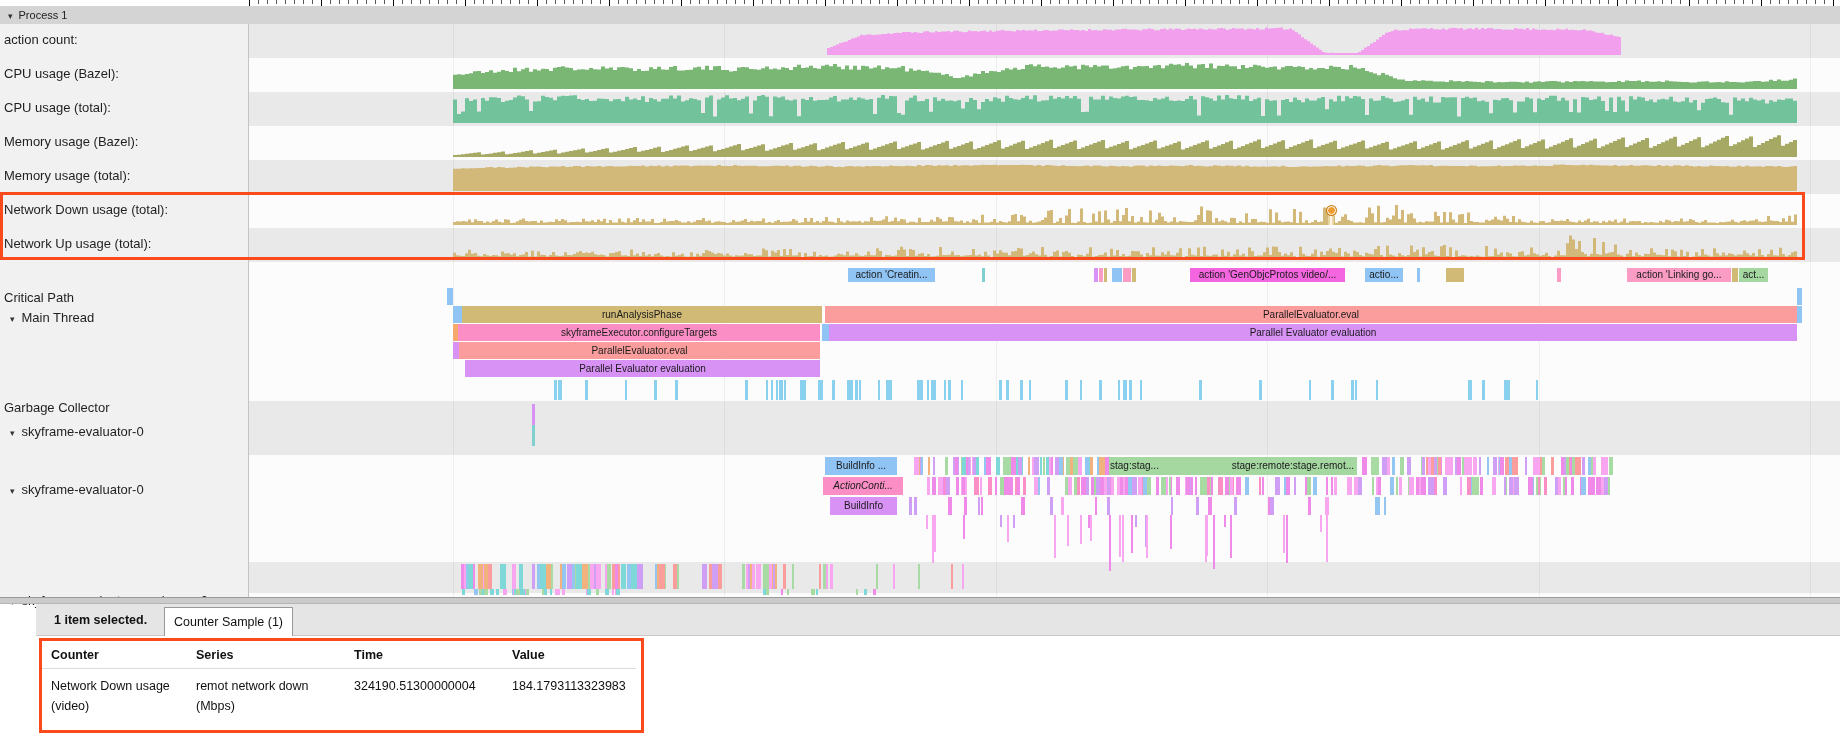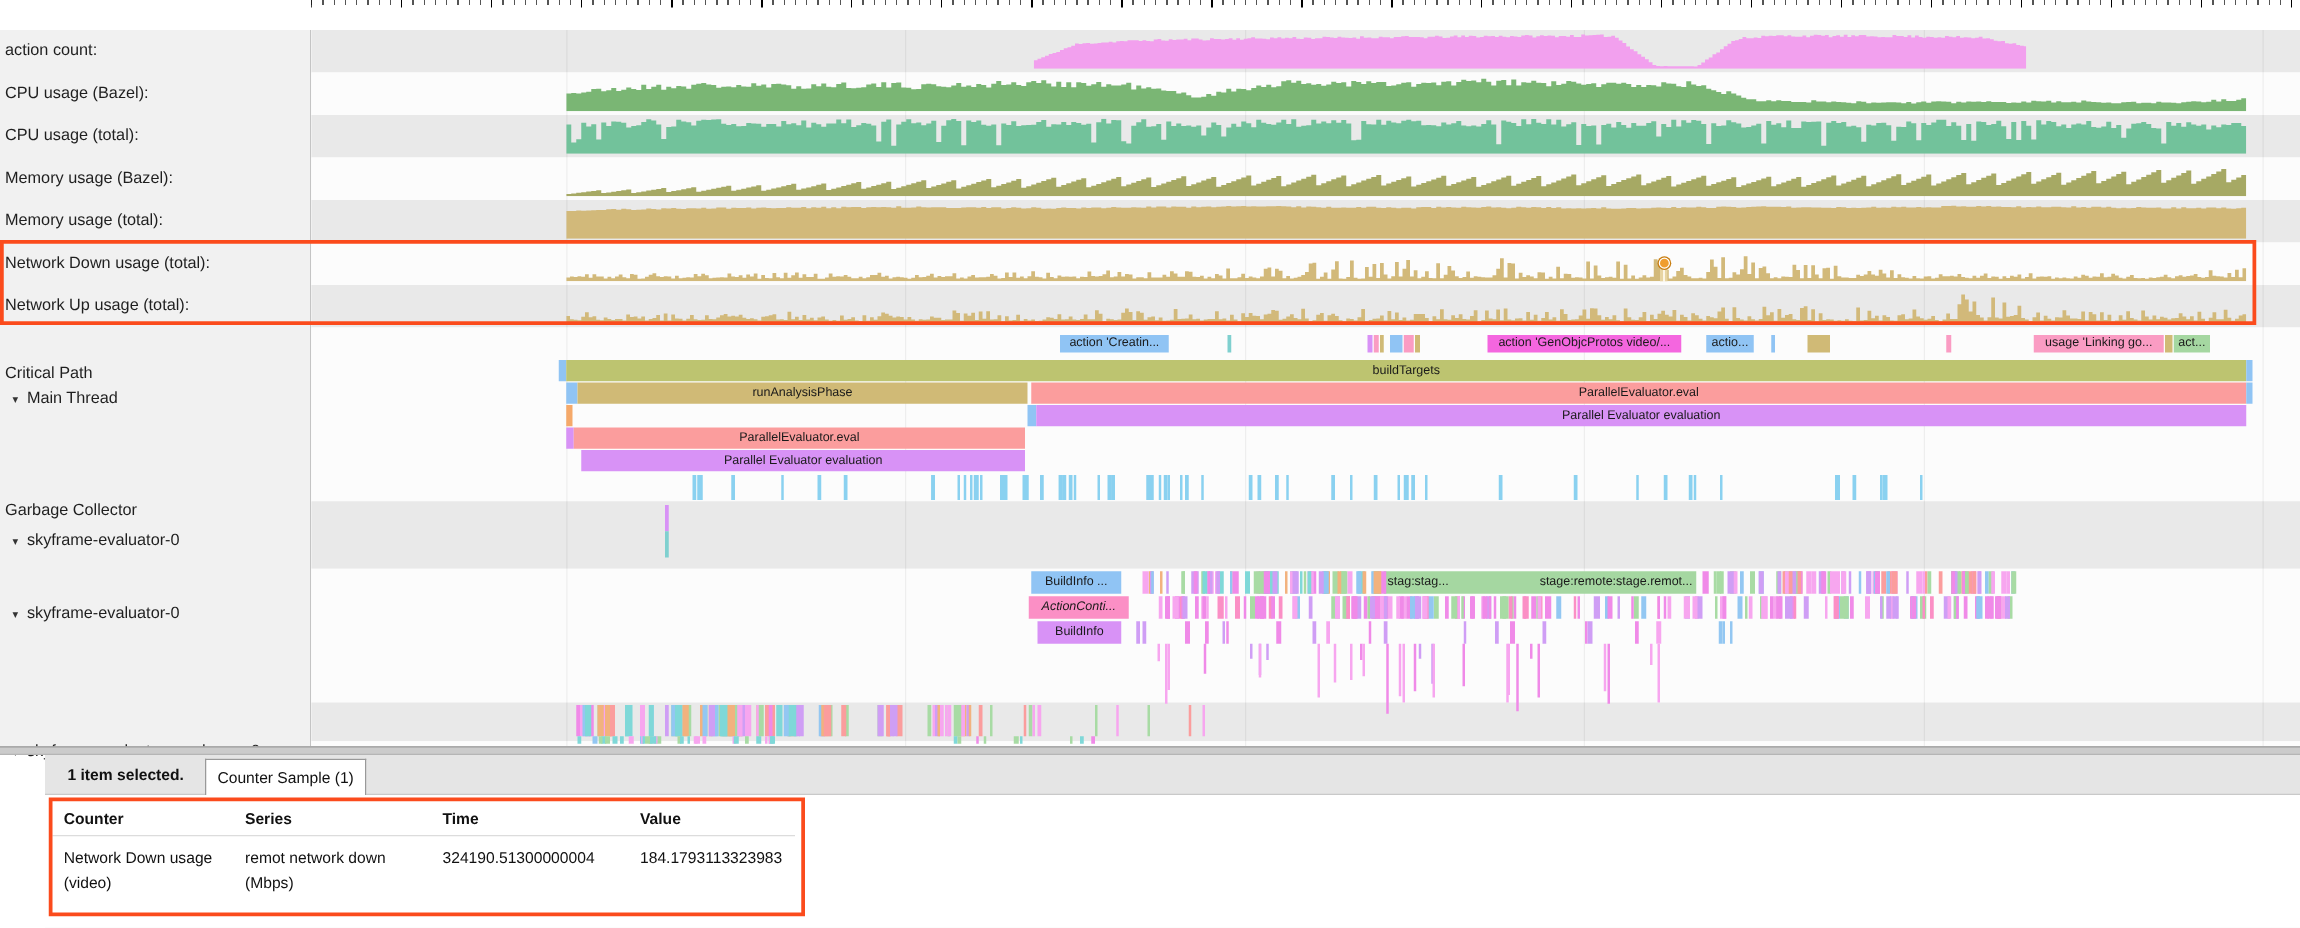"▾ Process 1" div.abs { html: none -> <div> <span>▾</span><span>Process 1</span> </div> }
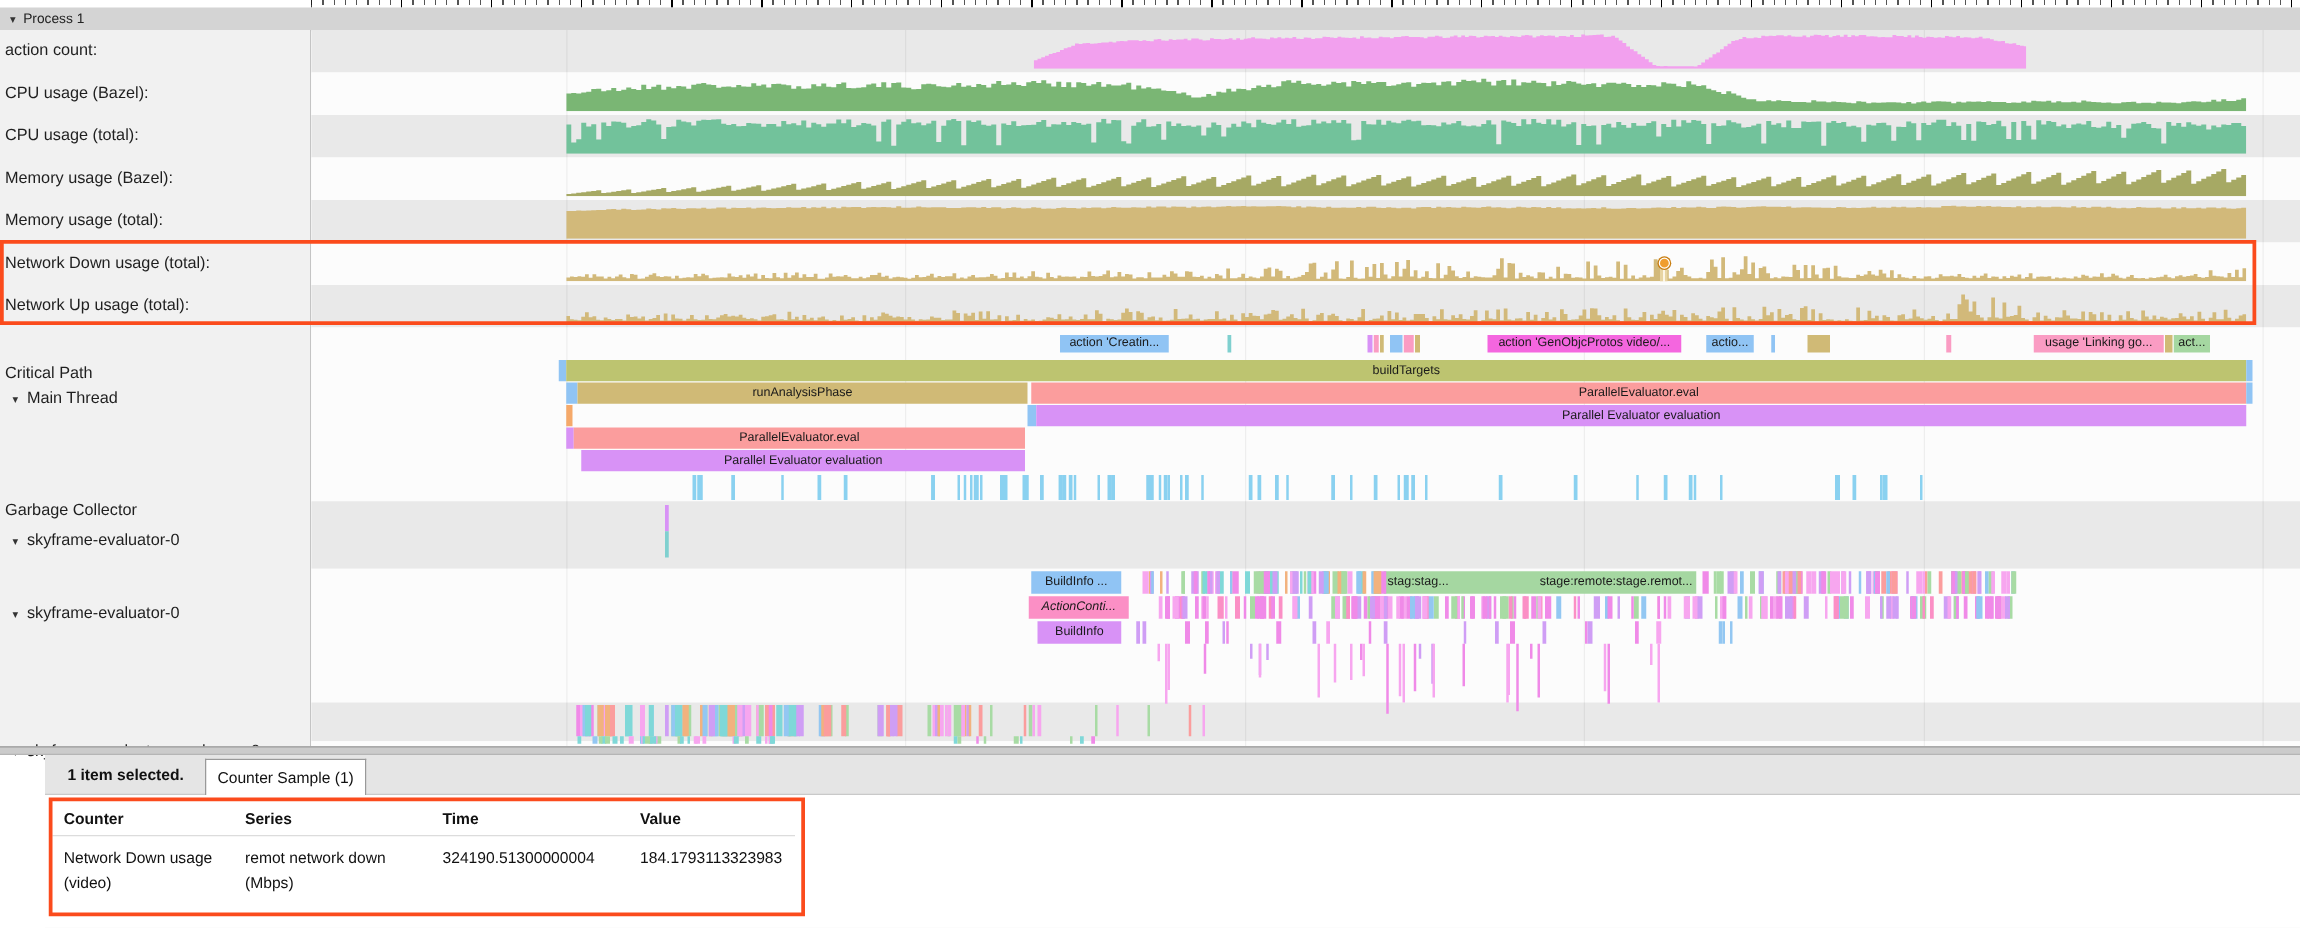"usage 'Linking go..." div.slice { text: usage -> action }
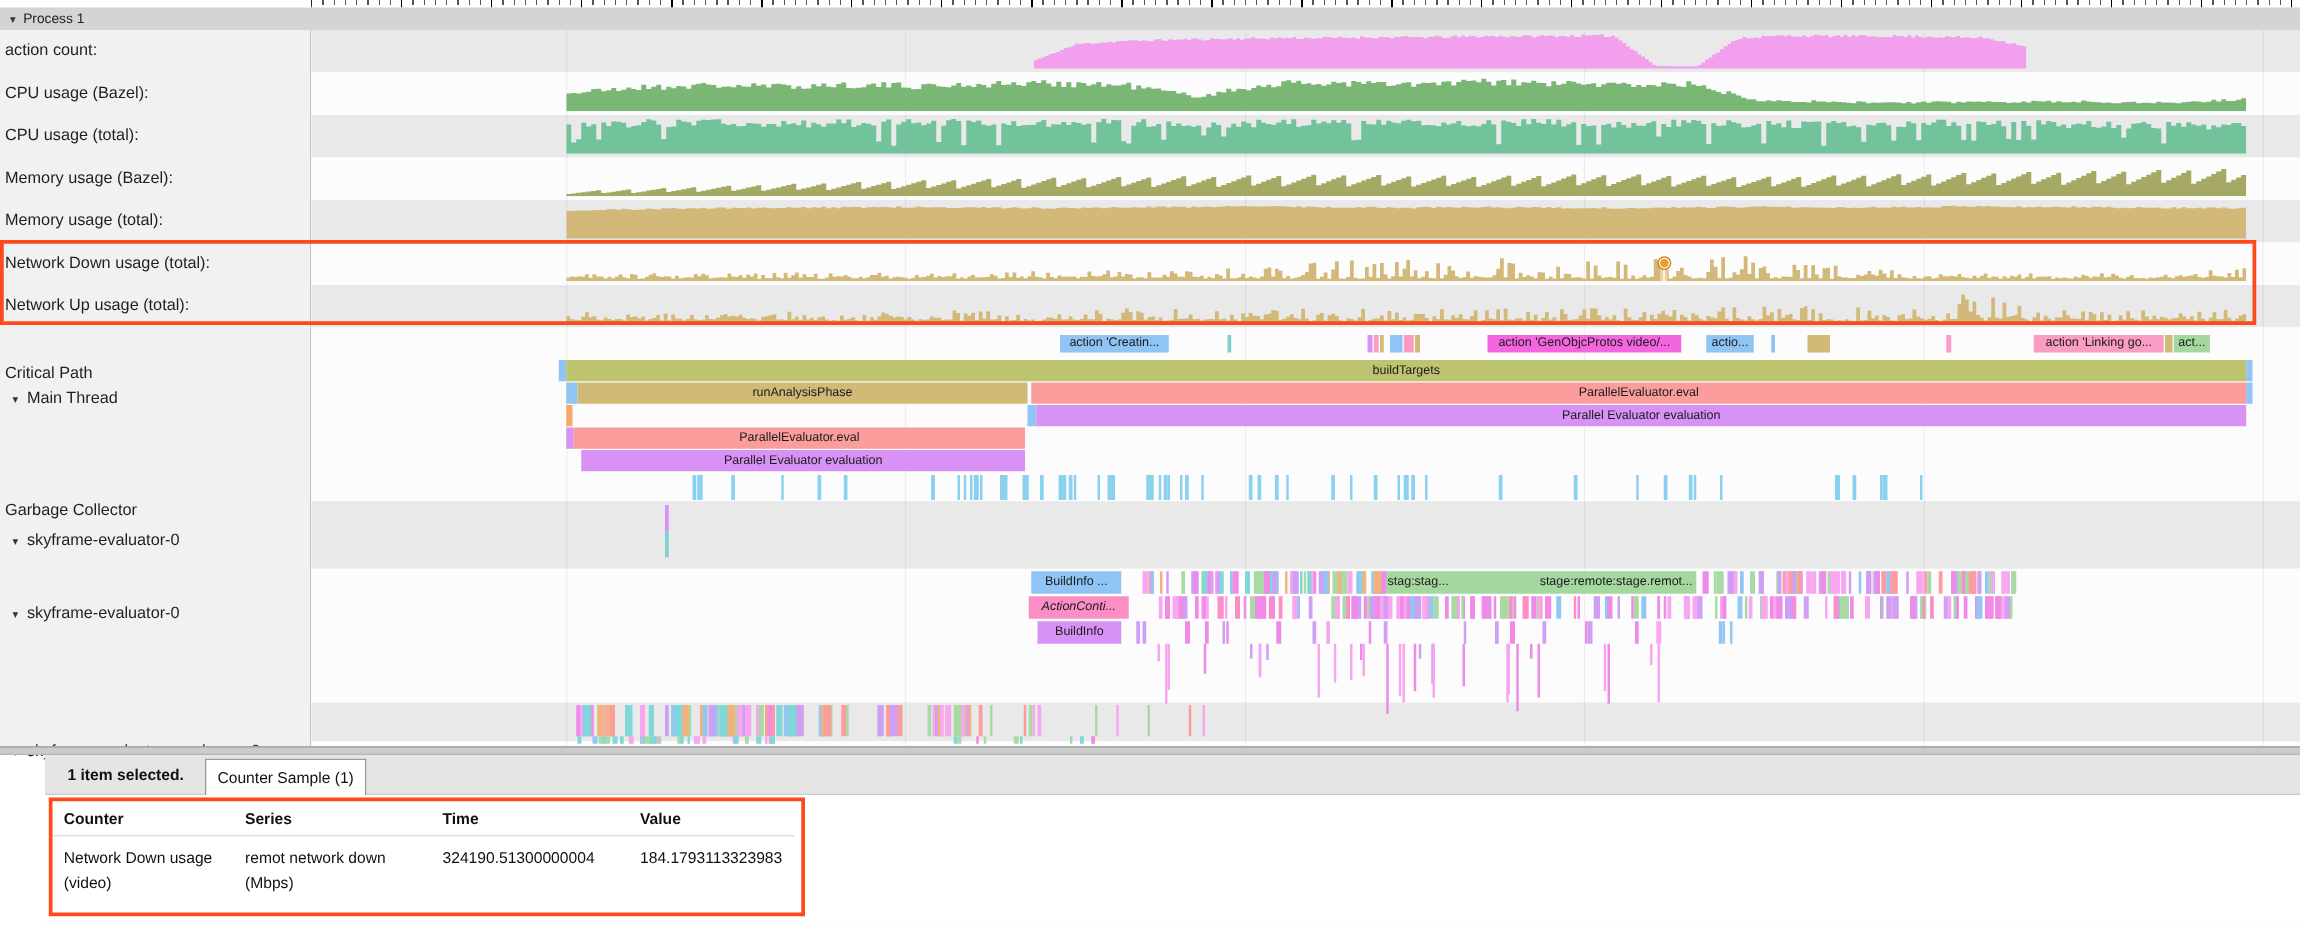"buildTargets" div.slice { html: <div>buildTargets</div> -> none }
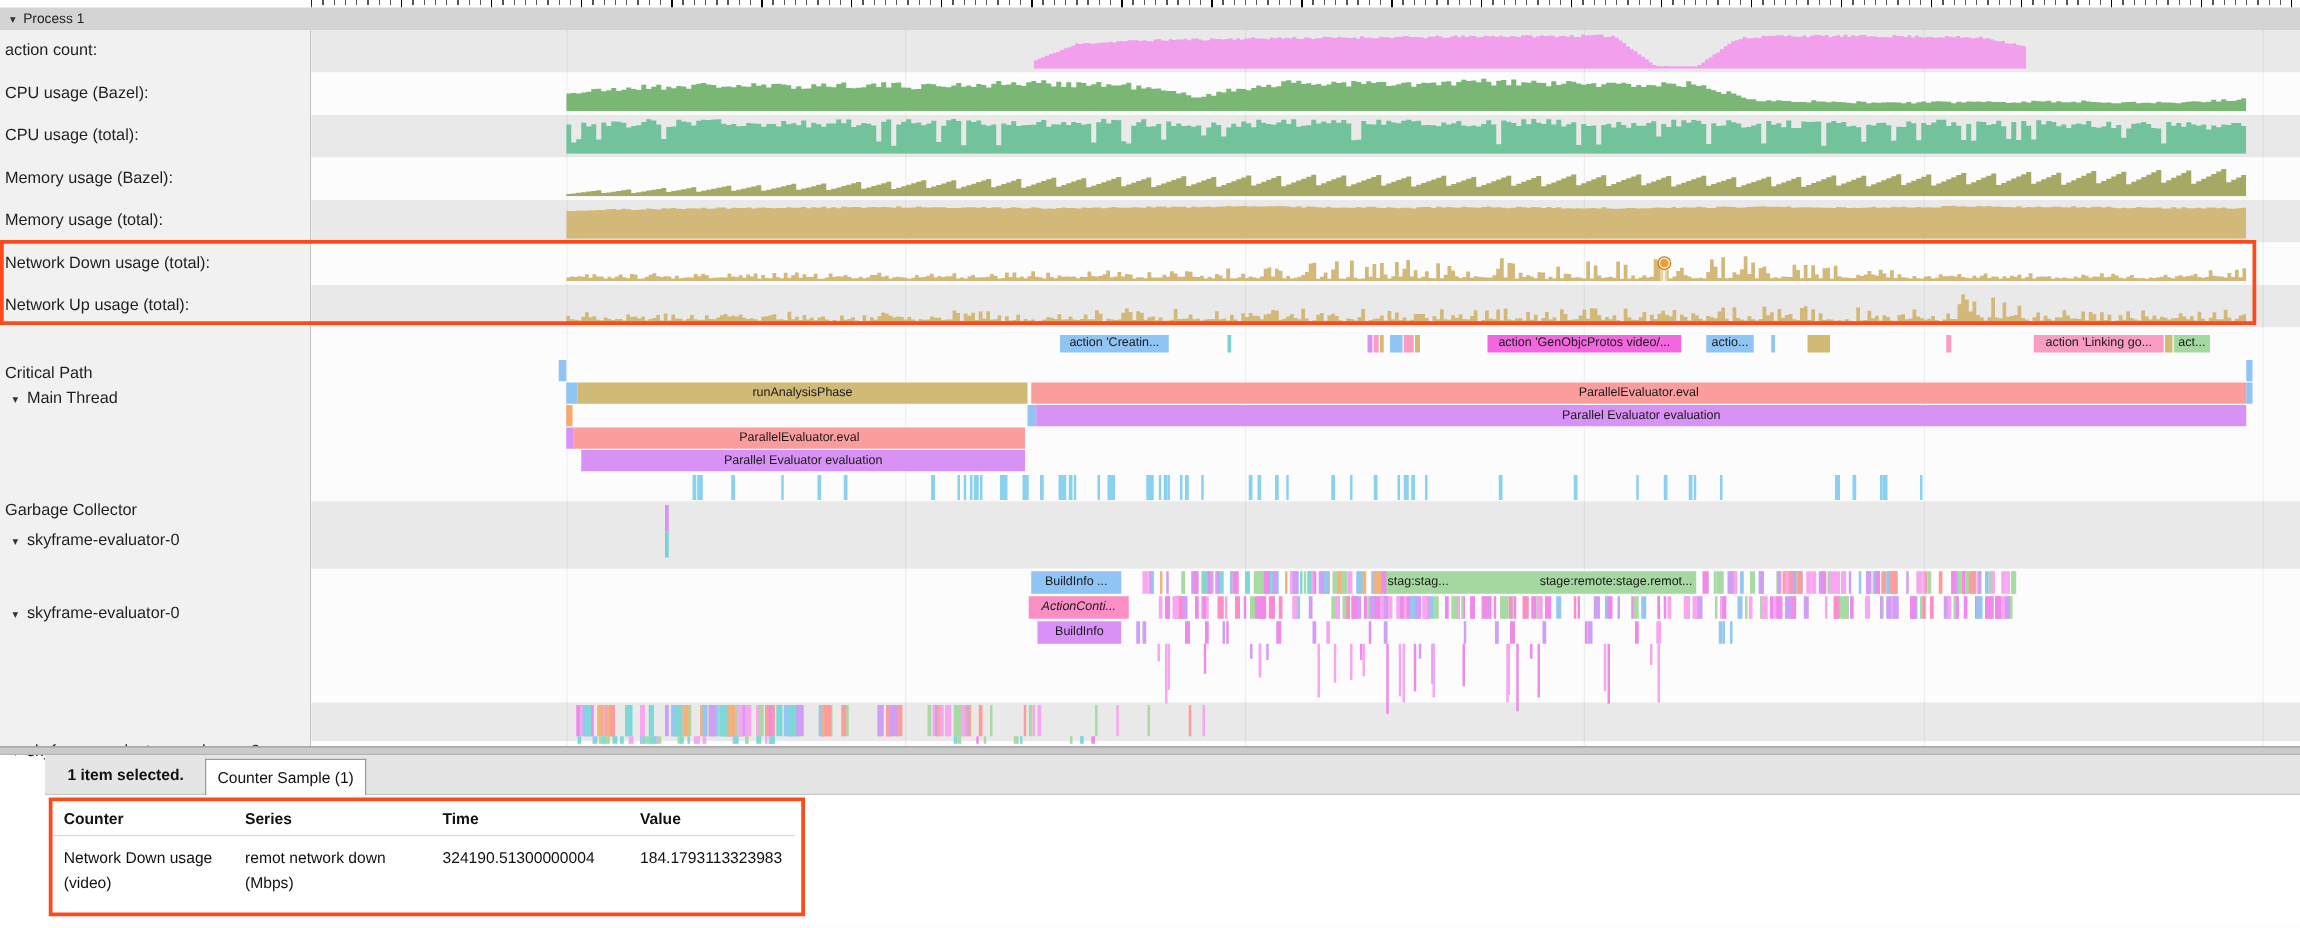"skyframeExecutor.configureTargets" div.slice { html: none -> <div>skyframeExecutor.configureTargets</div> }
